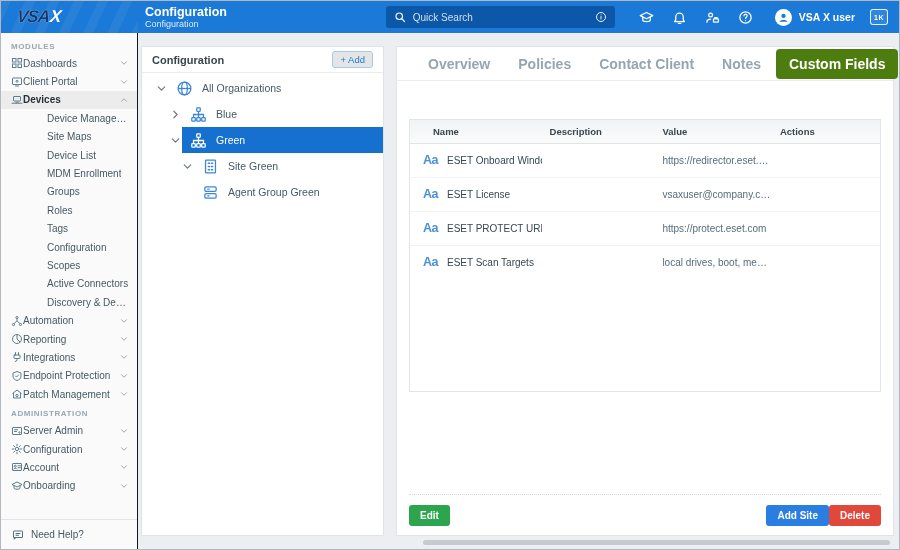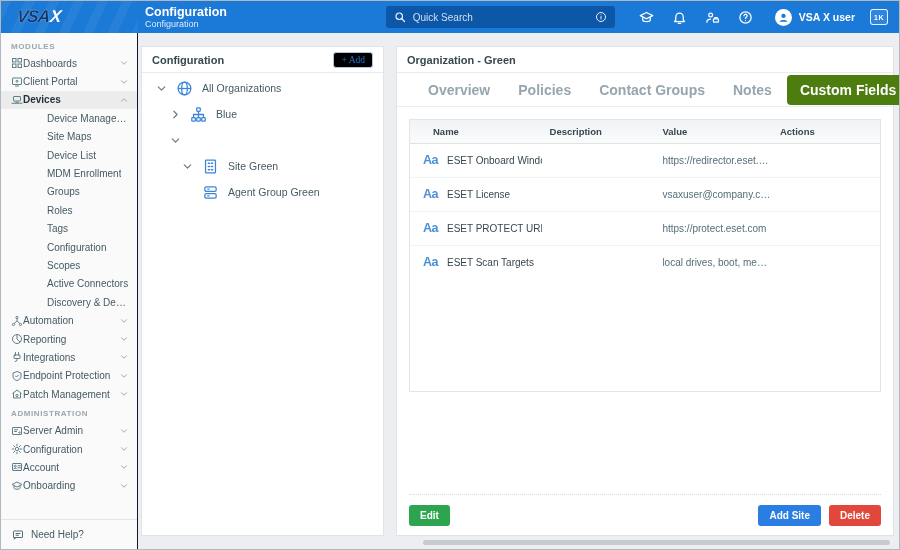"+ Add" .add-btn { background: #000000 -> #e5e5e5; font-family: Liberation Serif, serif -> Liberation Sans, sans-serif }
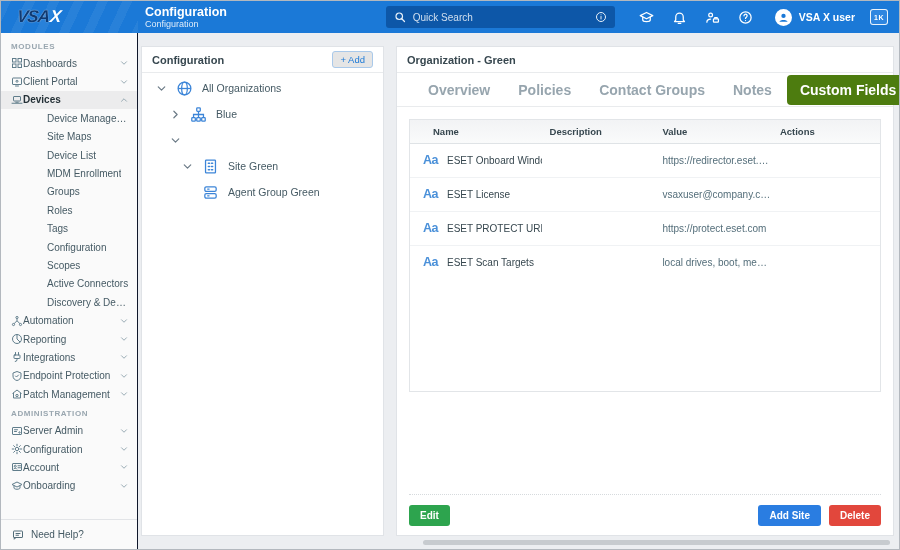"Organization - Green" div.panel-header { html: <div> <span>Organization - Green</span> </div> -> none }
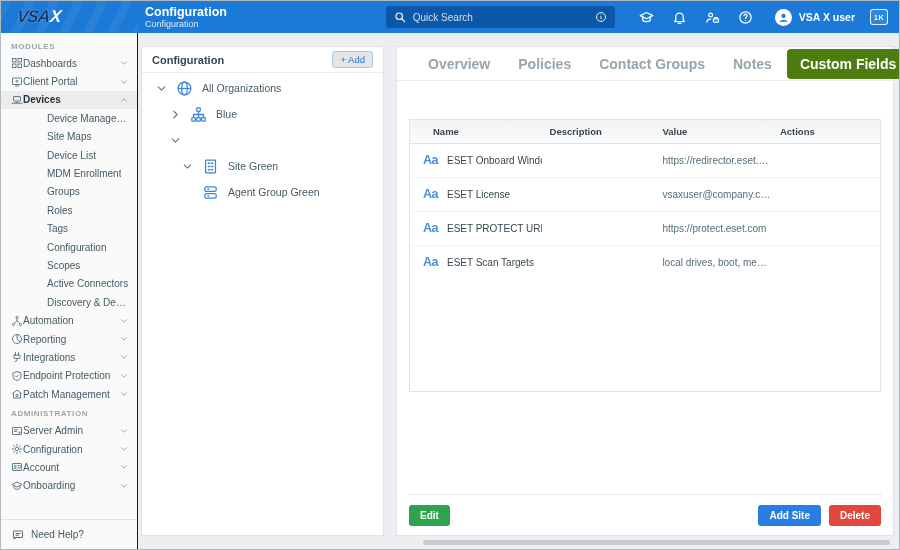"Contact Groups" div.tab { text: Groups -> Client }
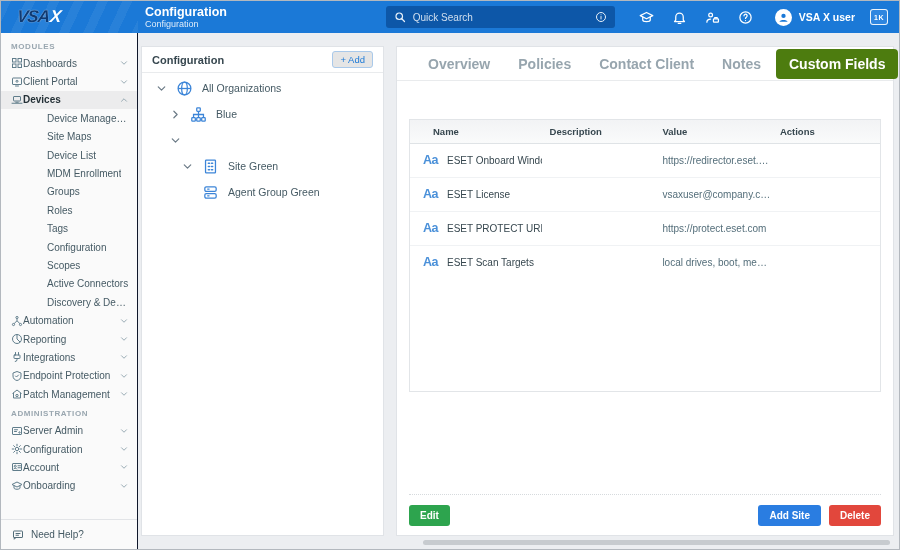"Green" div.tree-body { html: none -> <div> <span> <svg> <rect></rect> <rect></rect> <rect></rect> <rect></rect> <path></path> </svg> </span> <span>Green</span> </div> }
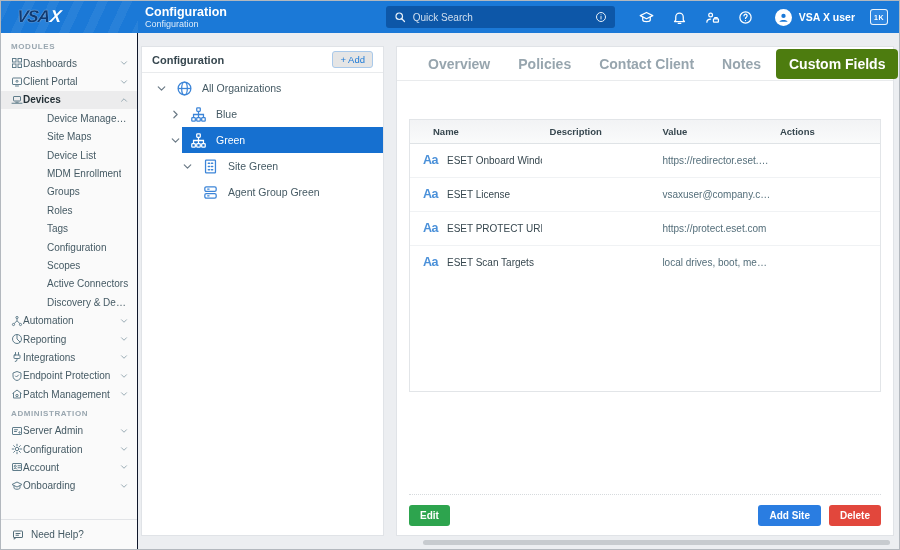"Edit" .org-footer { gap: 8px -> none }
